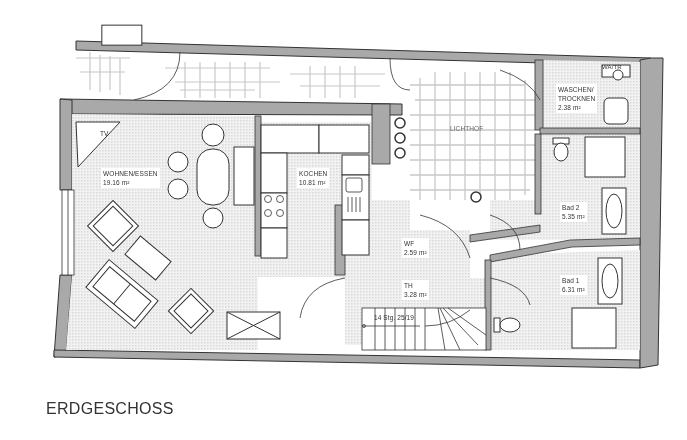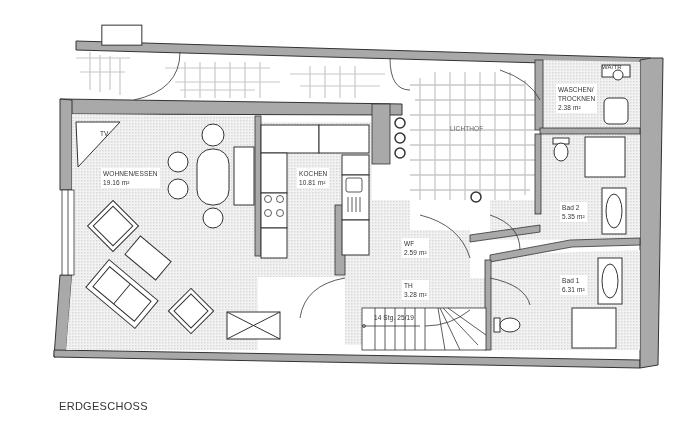"ERDGESCHOSS" .title { font-size: 11px -> 16px; margin-left: 13px -> none }
